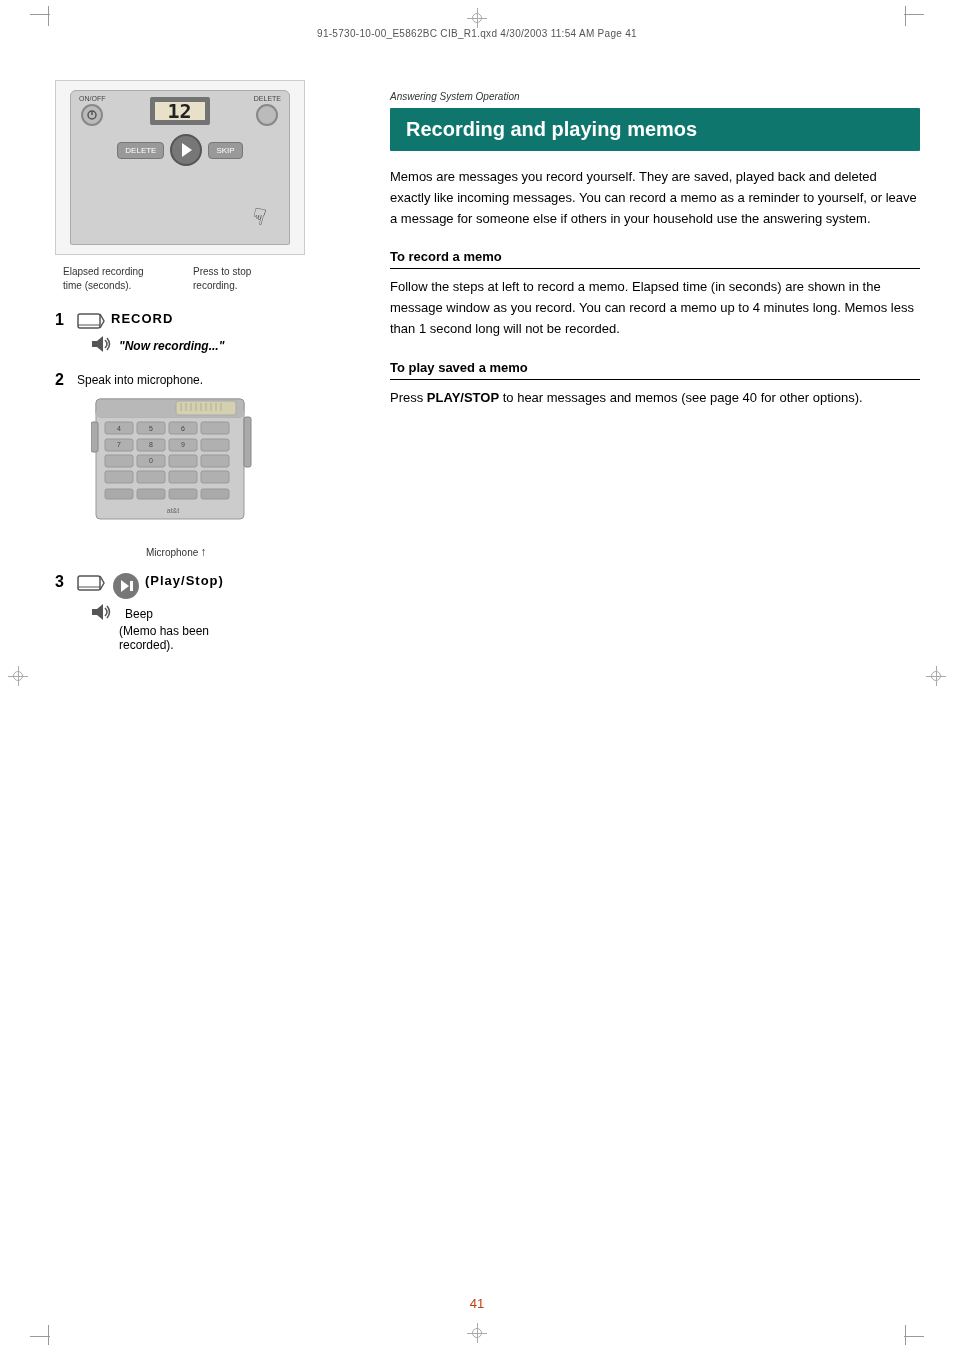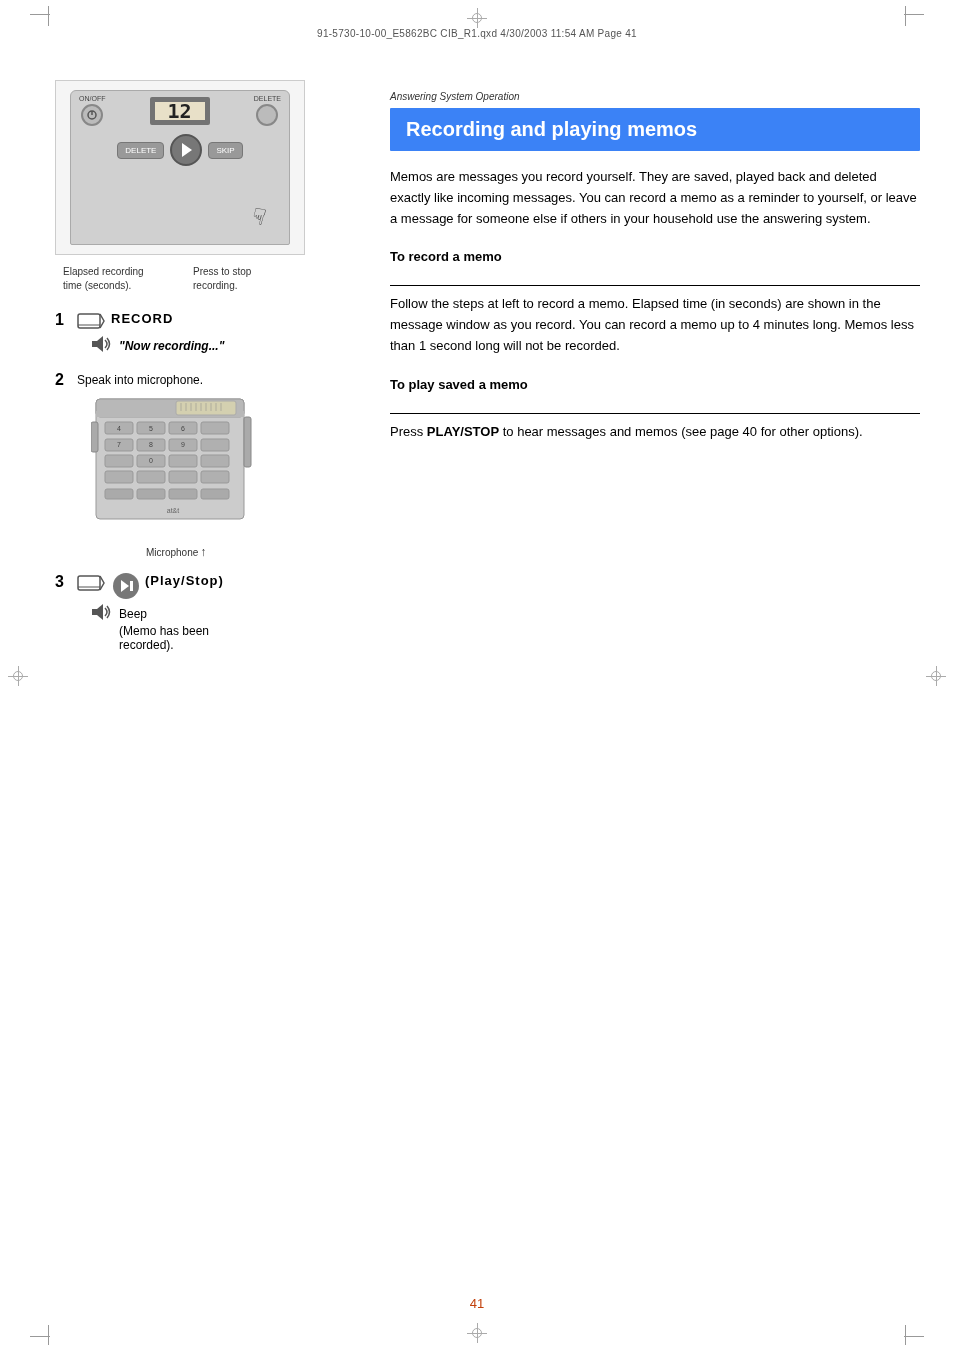"Recording and playing memos" .section-title-box { background: #3b82f6 -> #0f766e }
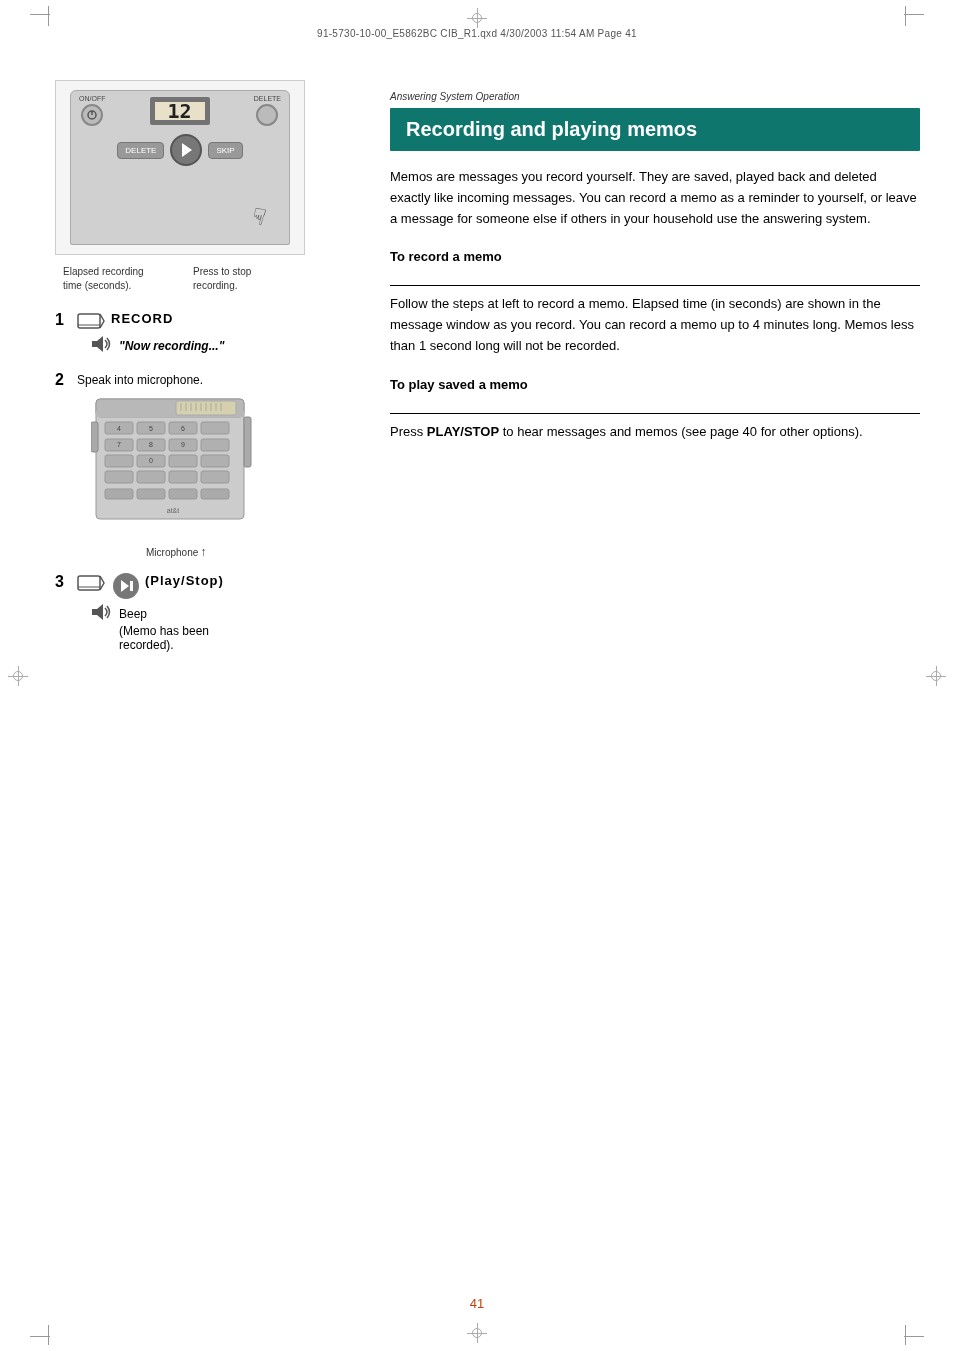"To record a memo" .sub-section-title { padding-bottom: 21px -> 4px }
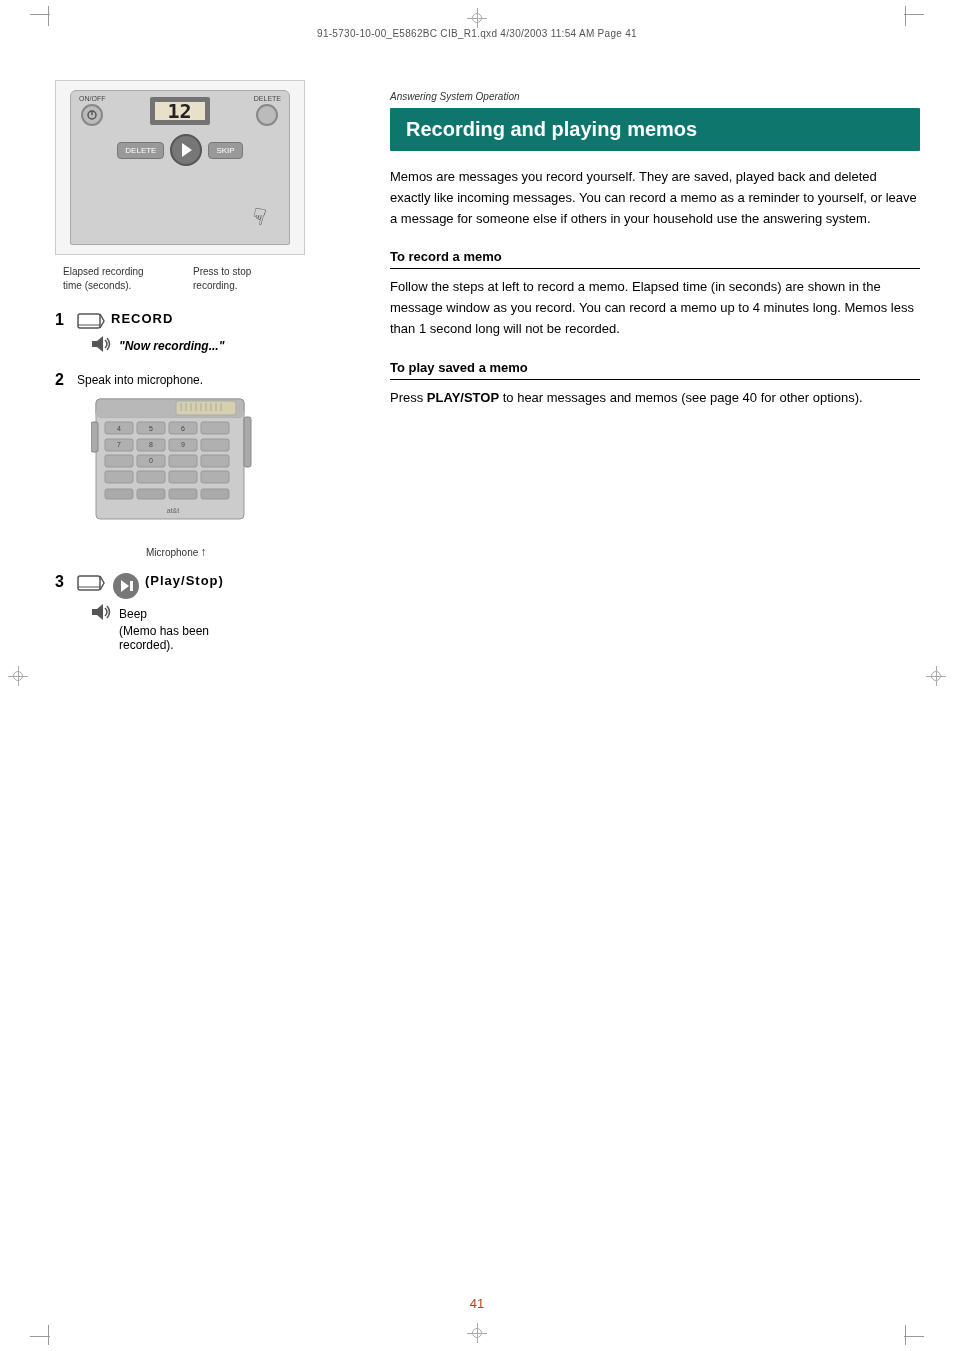"Beep" div { gap: 6px -> 12px }
